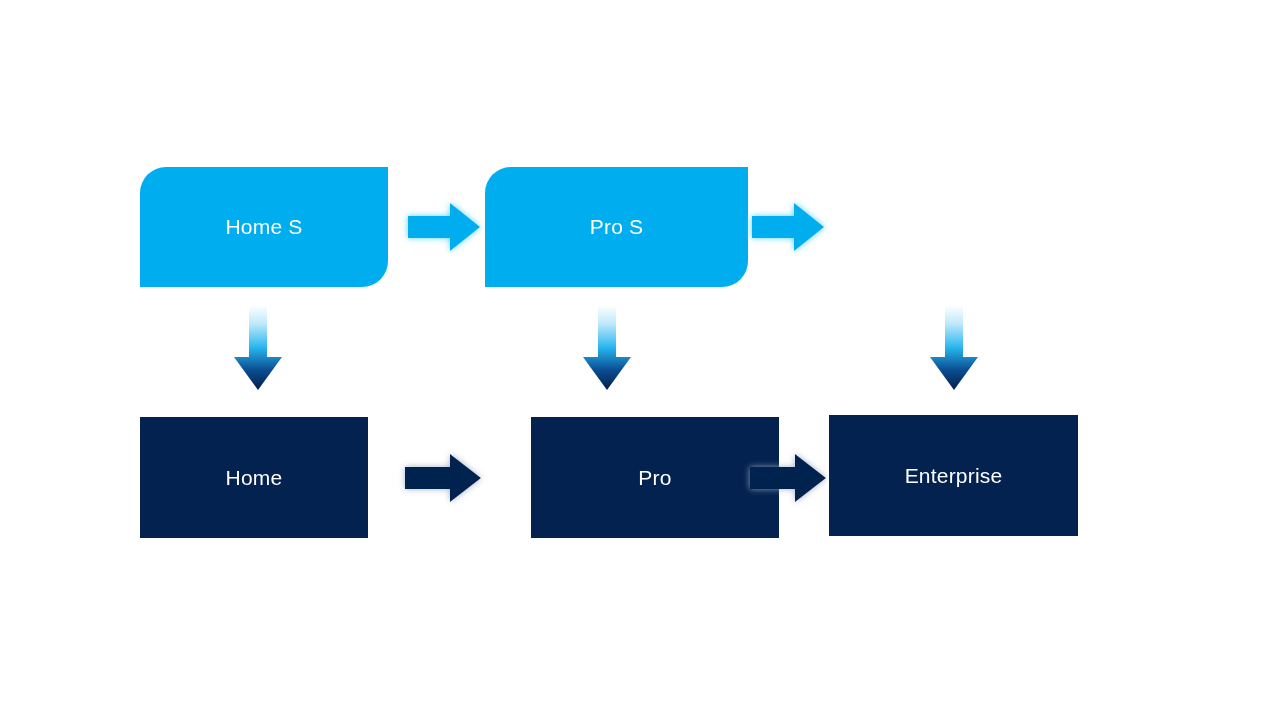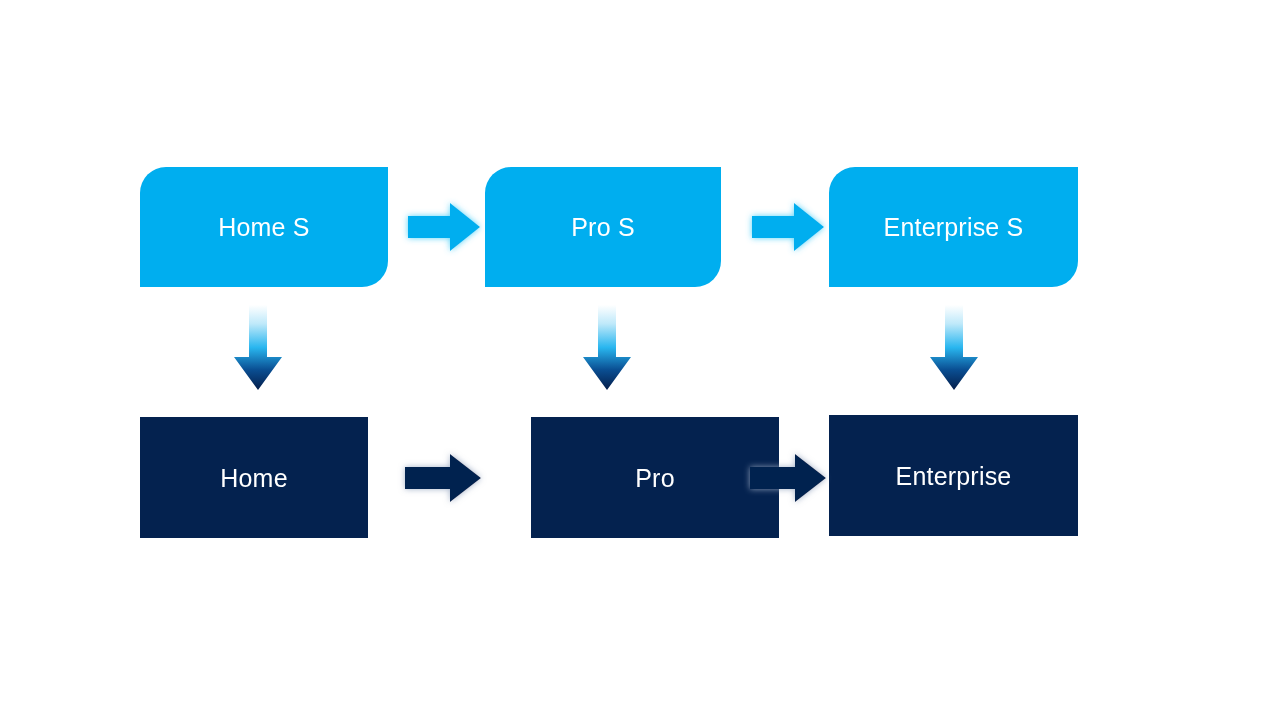"Home S" .node { font-size: 25px -> 21px }
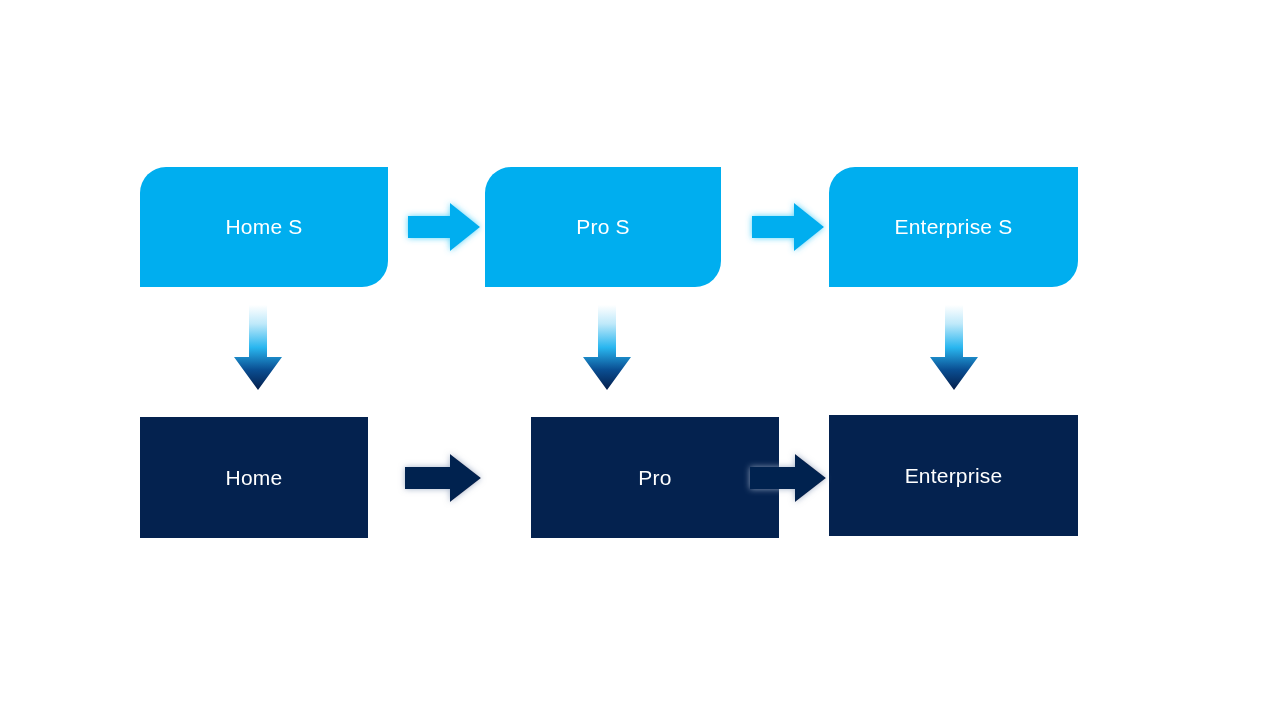"Pro S" div.node { width: 236px -> 263px }
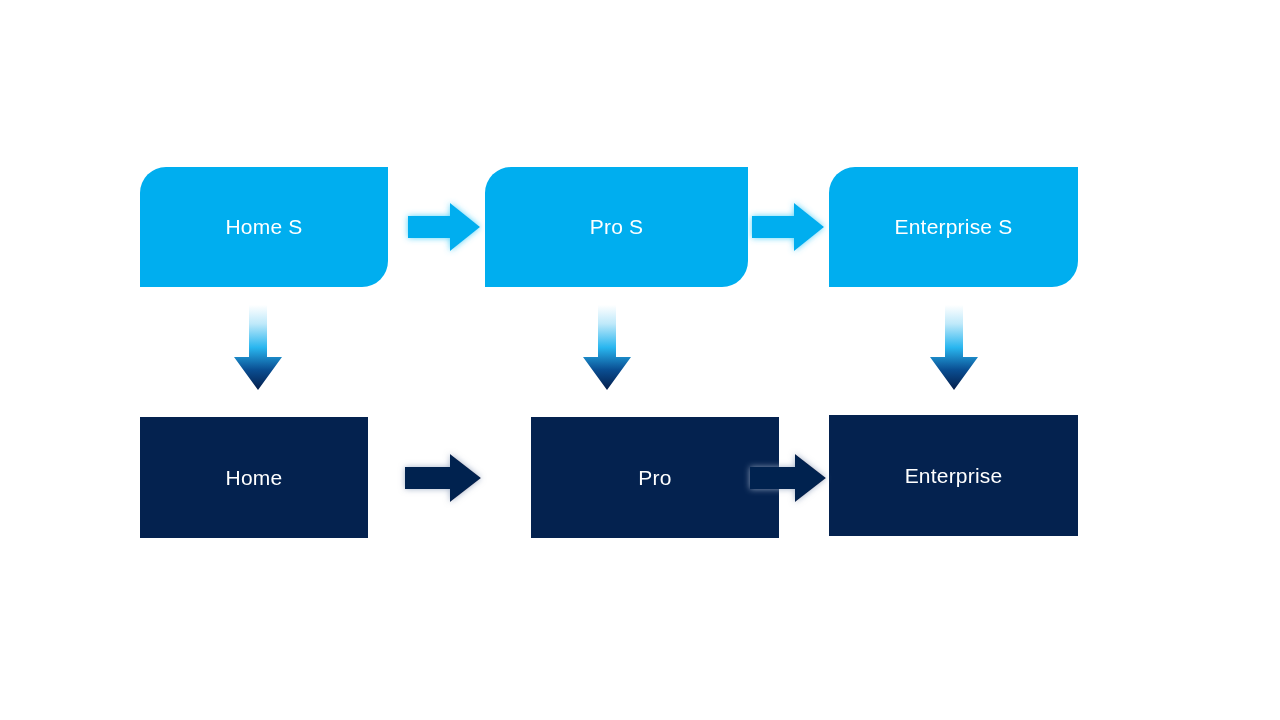"Enterprise S" div.node { html: <div> <span>Enterprise S</span> </div> -> none }
